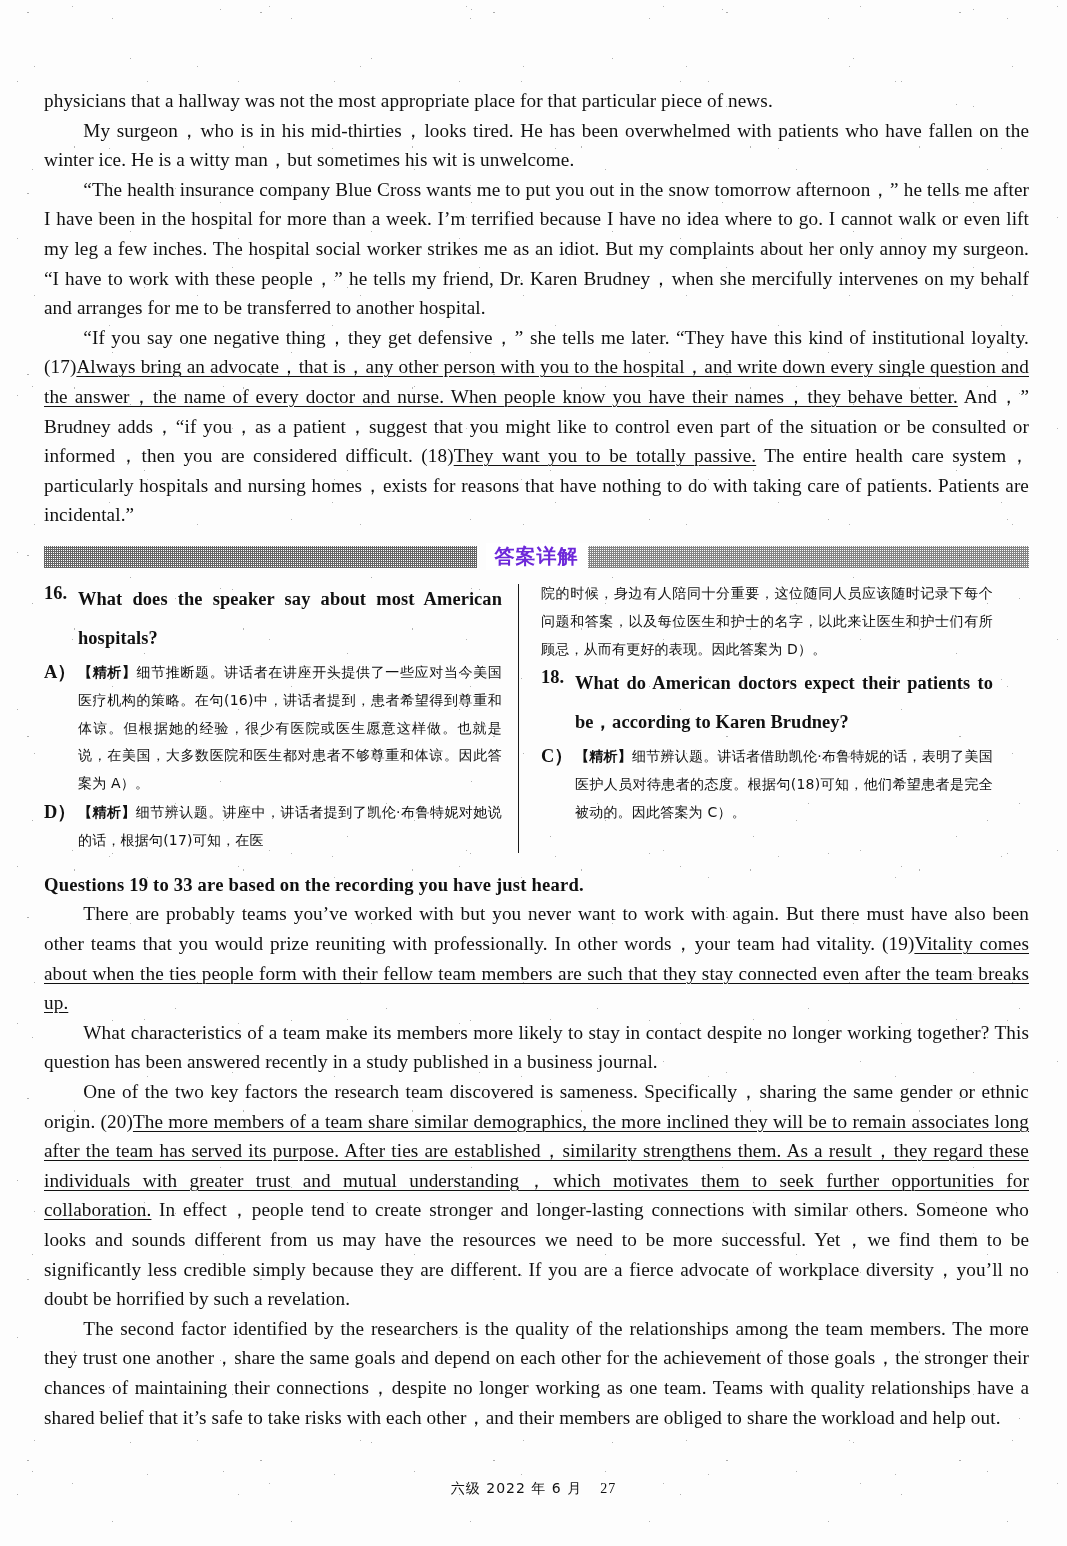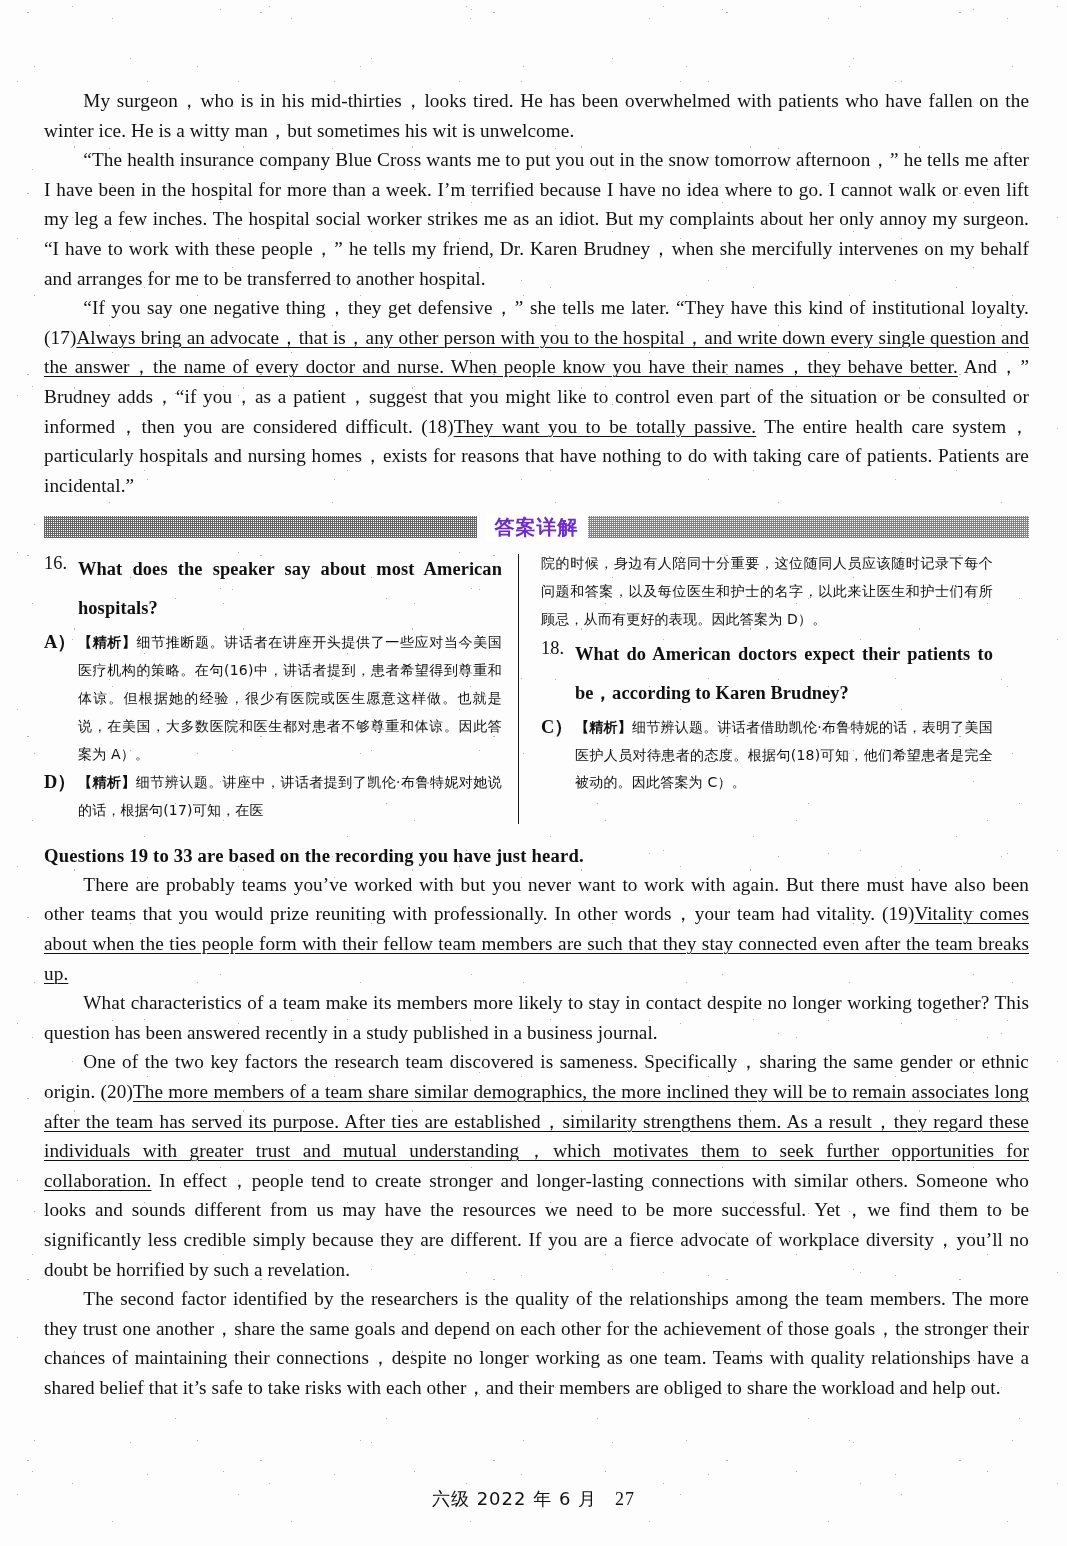"physicians that a hallway was" p { html: none -> <p><span>physicians that a hallway was not the most appropriate place for that particular piece of news.</span></p> }
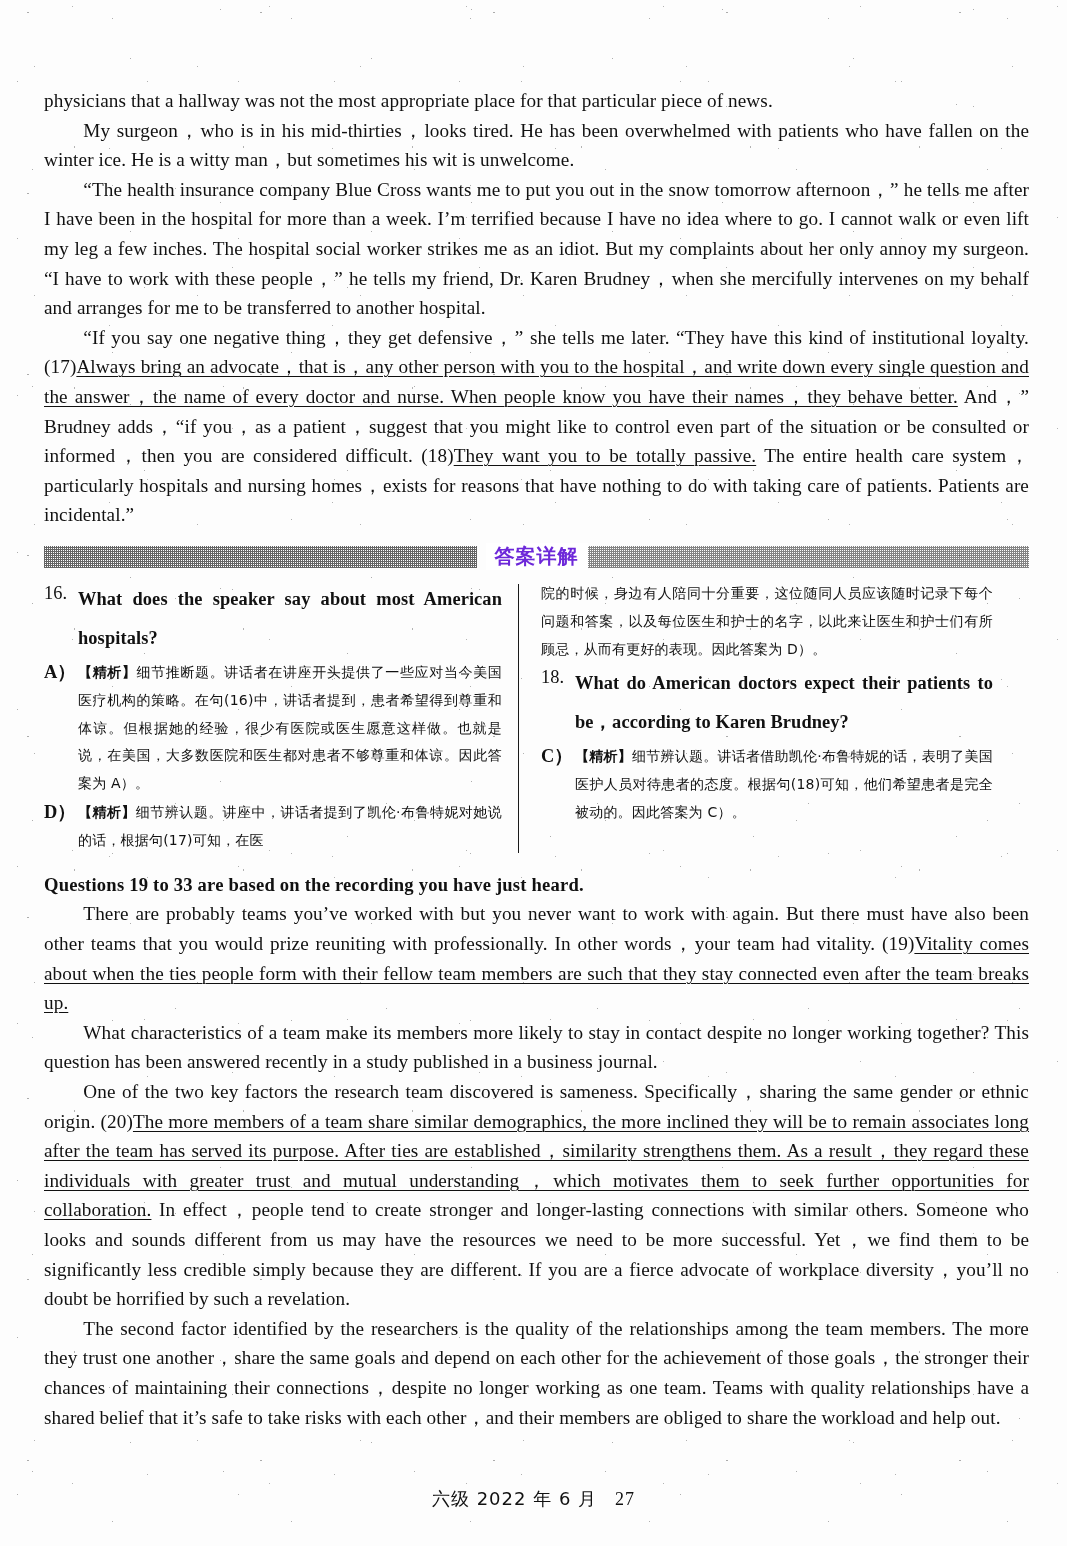"16." .qa-item .marker.qnum { font-weight: normal -> bold }
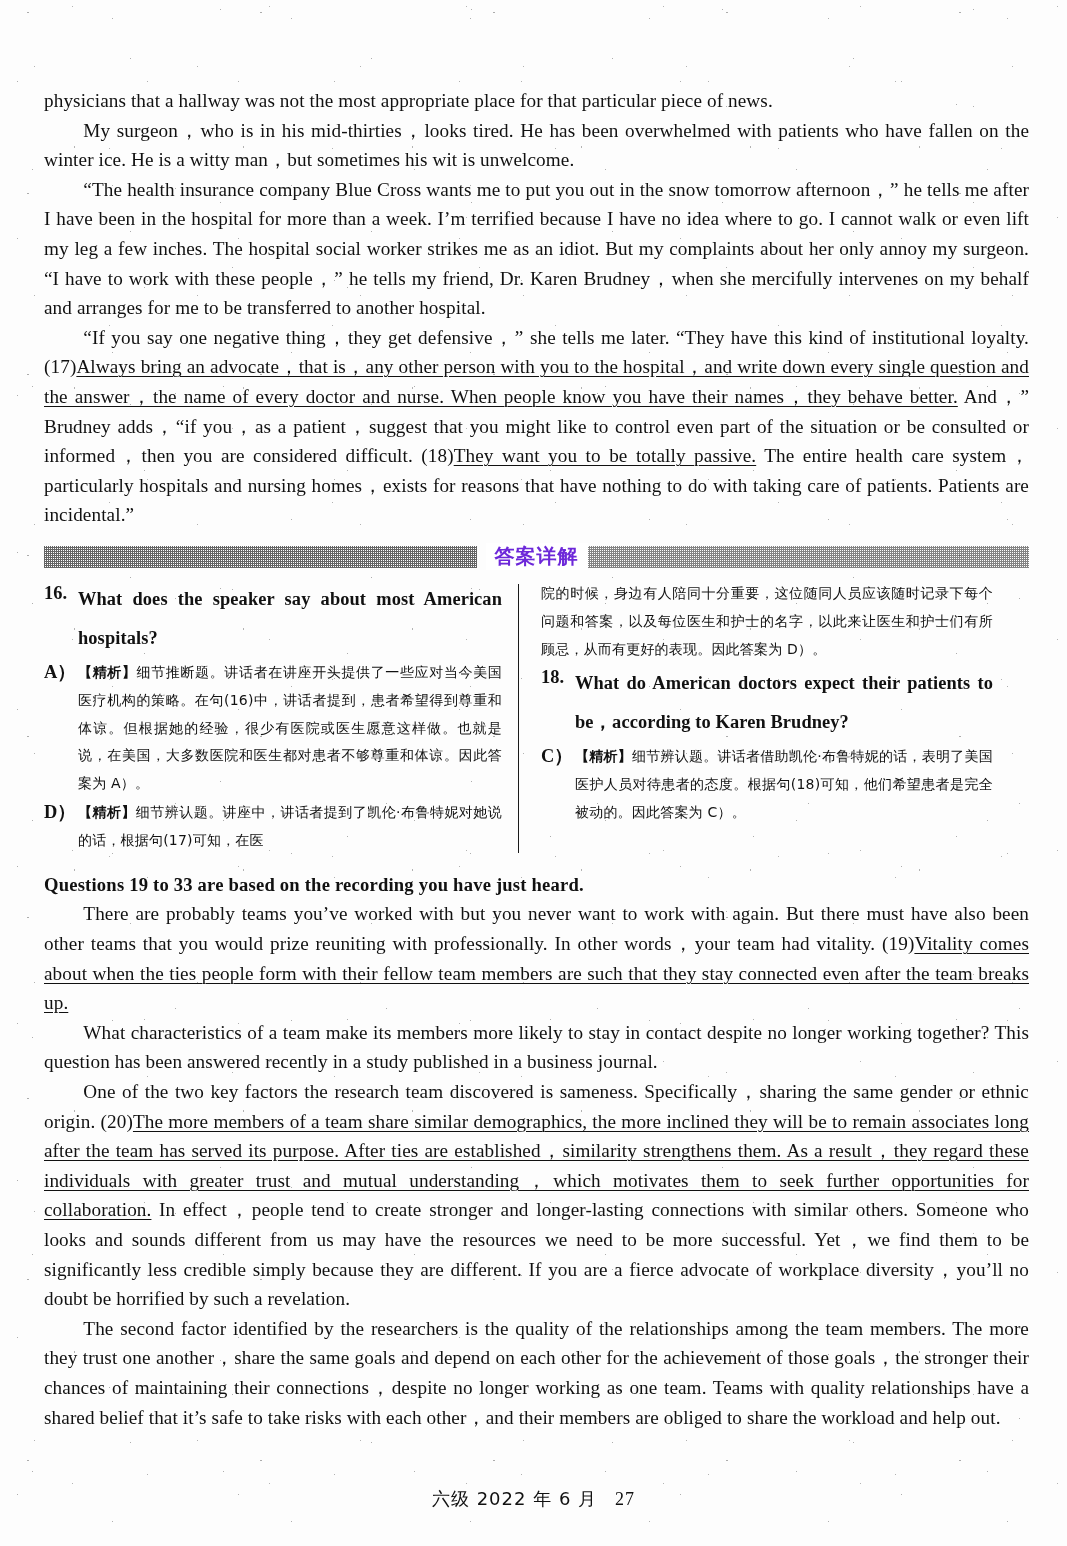"六级 2022 年 6 月" .footer { bottom: 35px -> 48px; font-size: 18px -> 14px }
